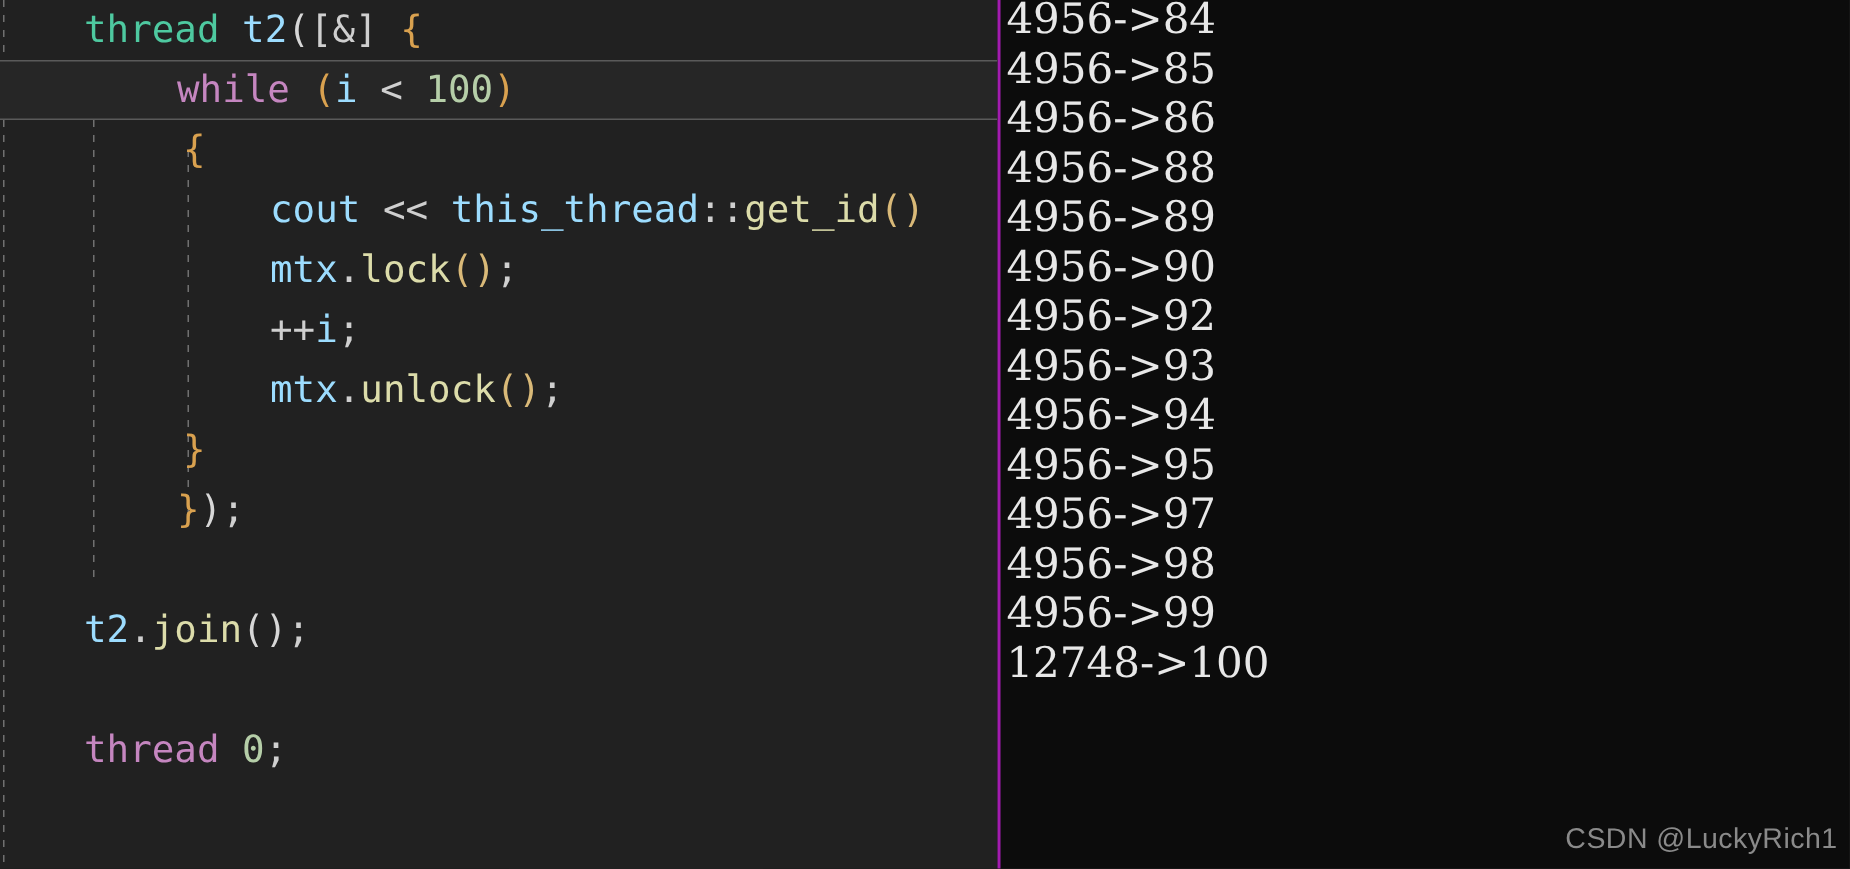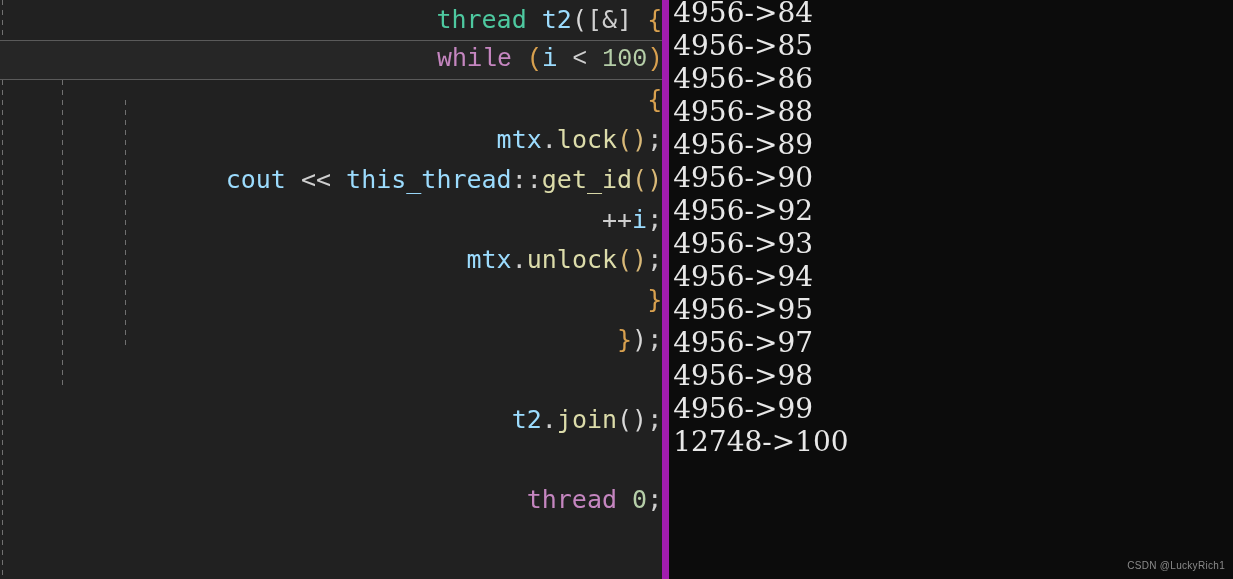"thread t2([&] {" .line { text-align: right -> none }
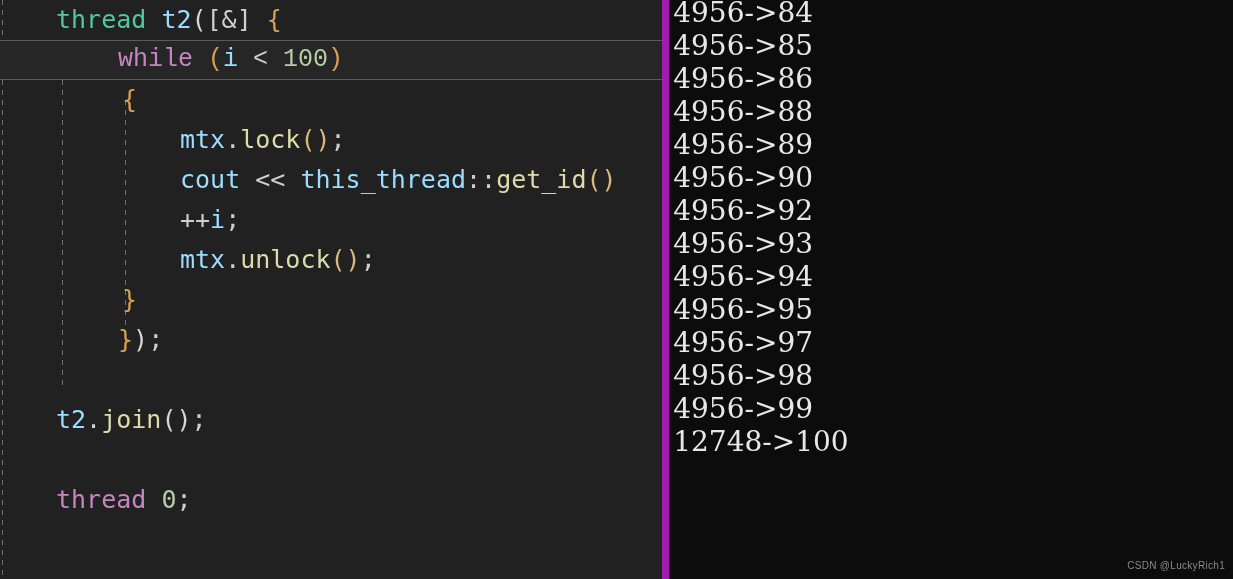"4956->84" .console { border-left: 7px solid #a21caf -> 2px solid #a21caf }
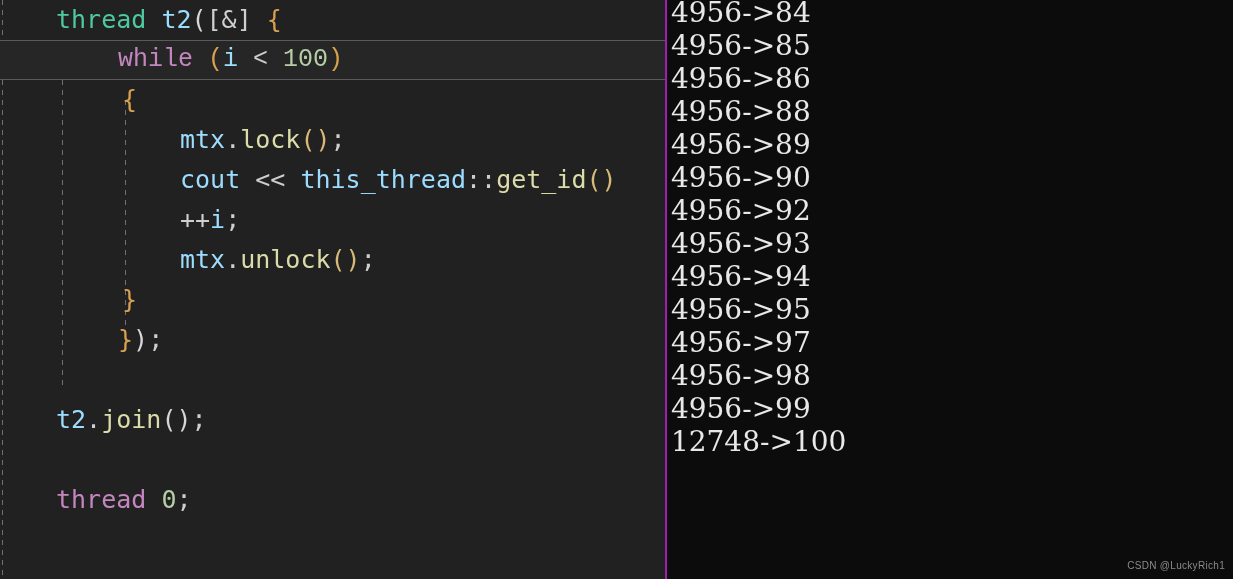"while (i < 100)" .line.active { font-family: Liberation Mono, monospace -> none }
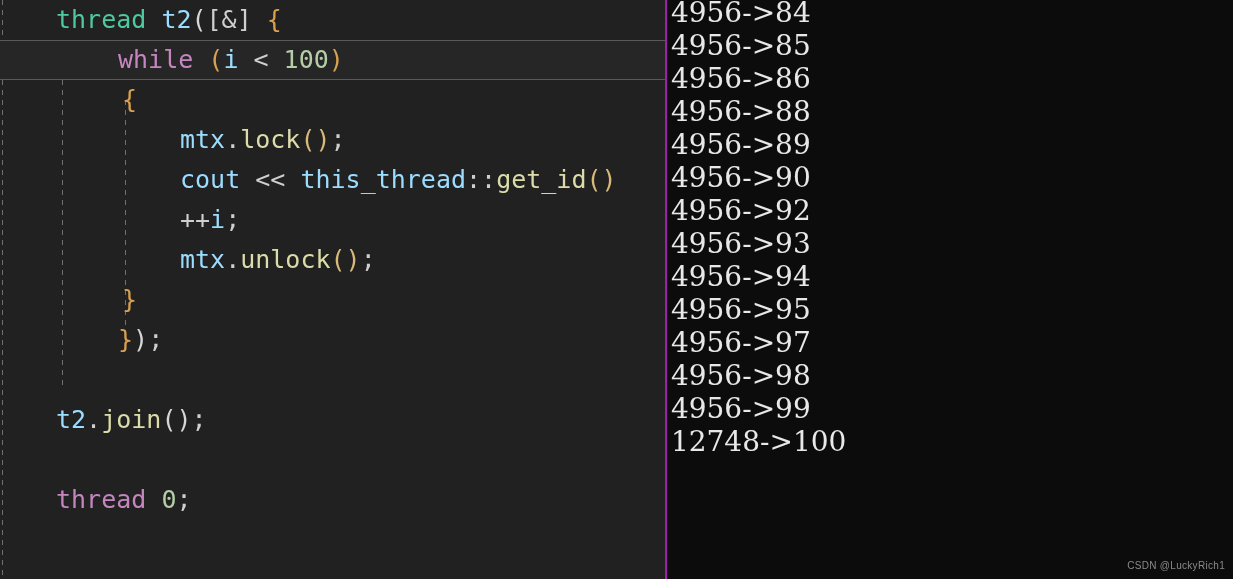"mtx.lock();" div.line { order: before "cout << this_thread::get_id()" -> after "cout << this_thread::get_id()" }
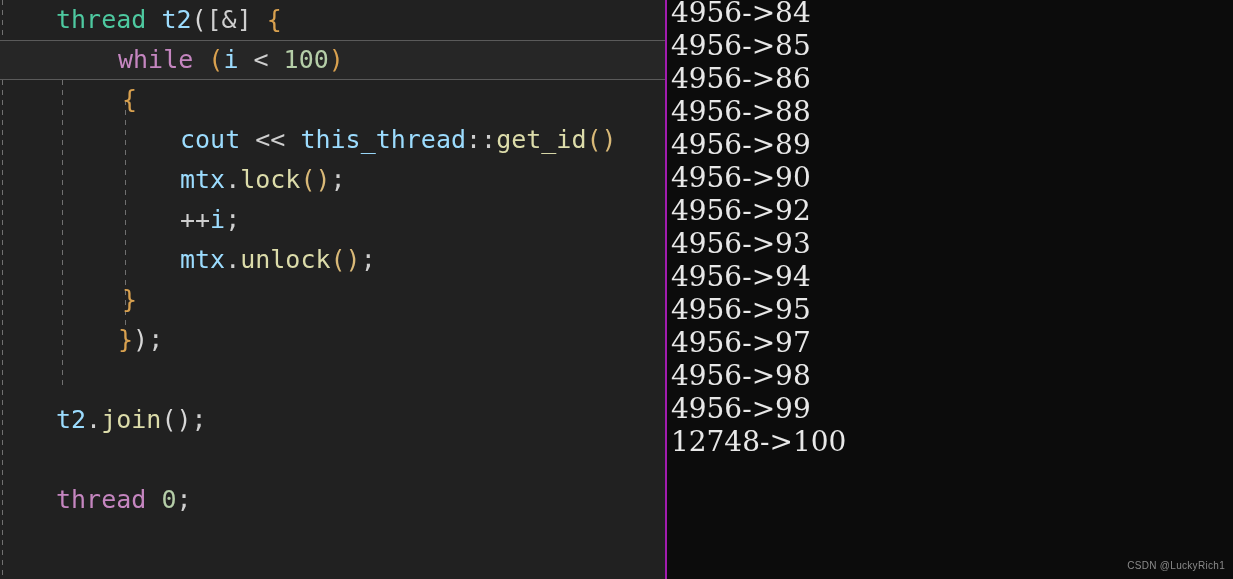"CSDN @LuckyRich1" .watermark { font-size: 10px -> 19px }
